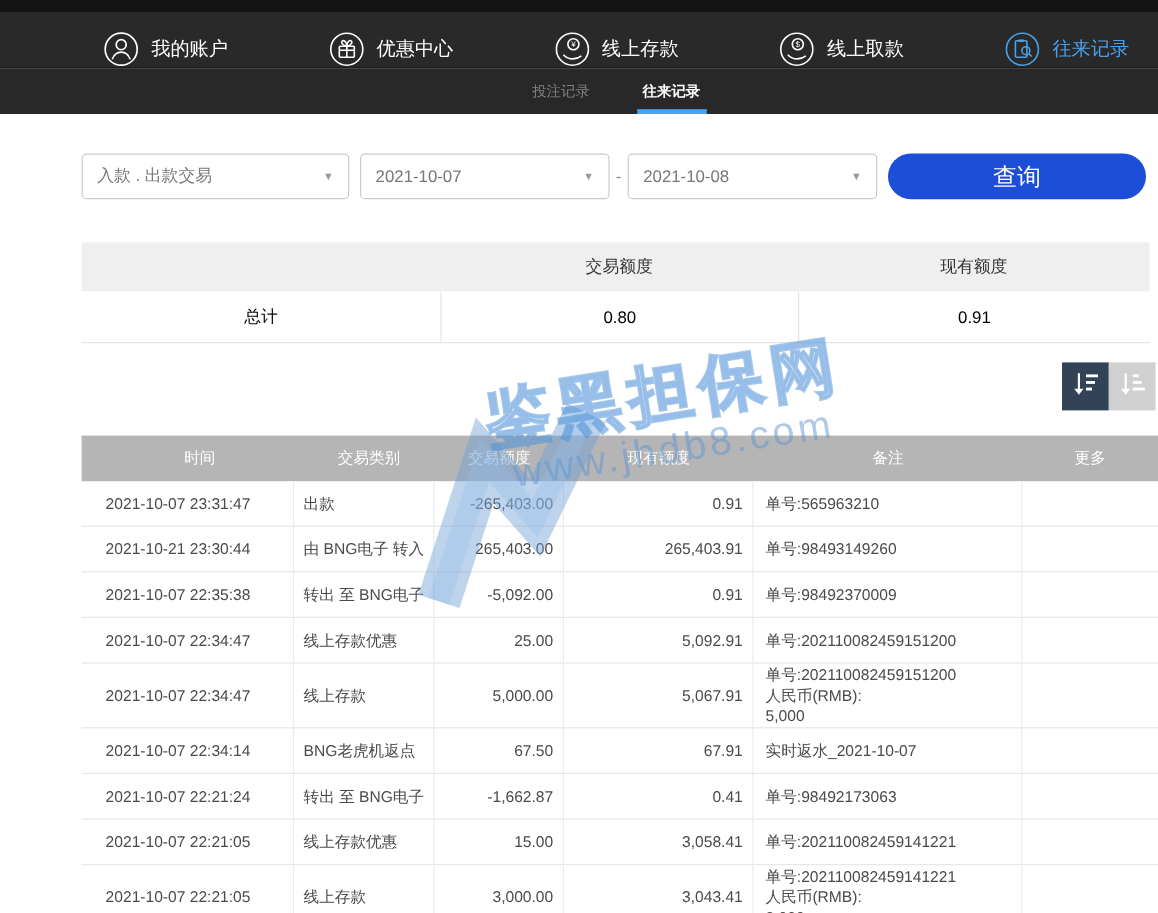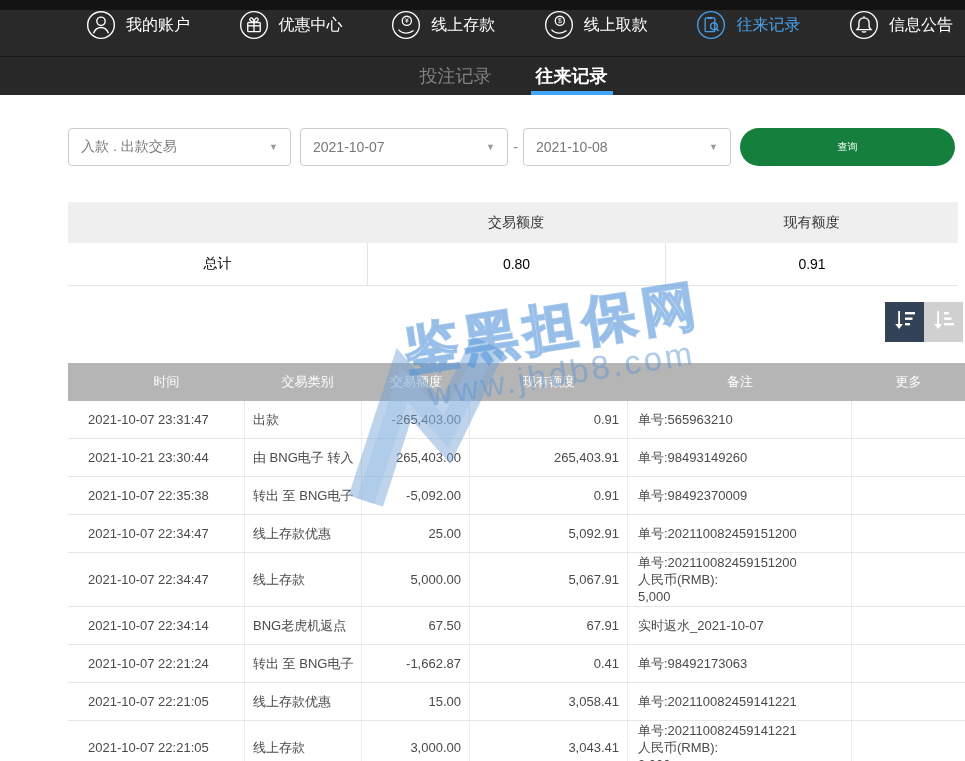"我的账户" .main-nav { align-items: flex-start -> flex-end; padding: 0 12px 0 86px -> 0 24px 0 86px }
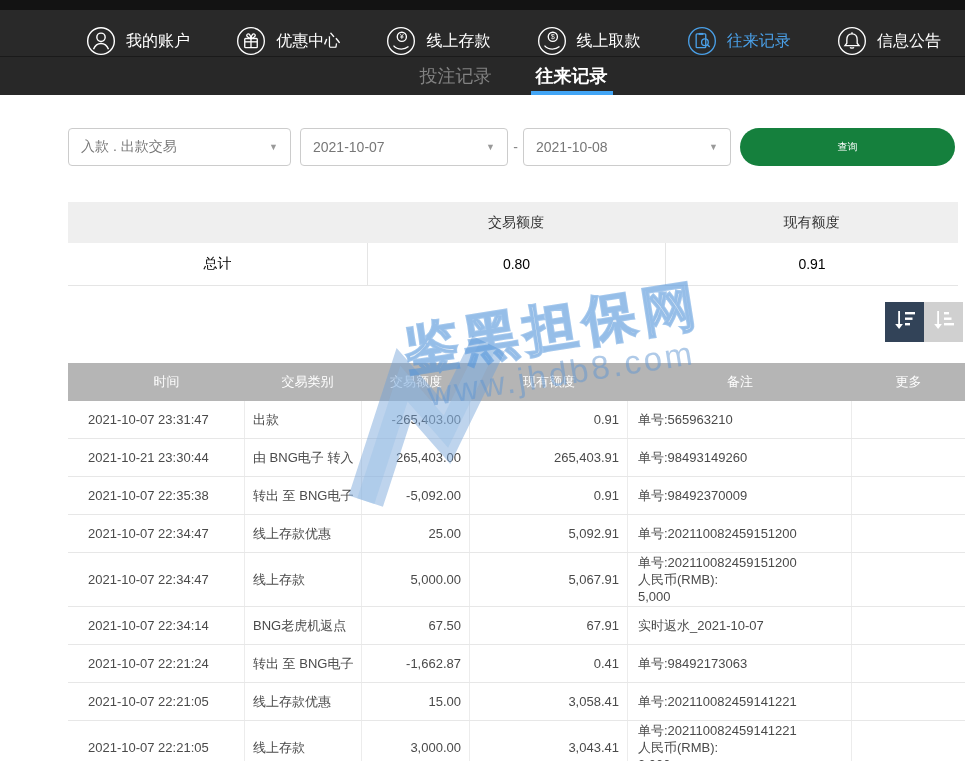"信息公告" div.nav-item { html: <div> <span> <svg> <circle></circle> <path></path> <path></path> <line></line> </svg> </span> <span>信息公告</span> </div> -> none }
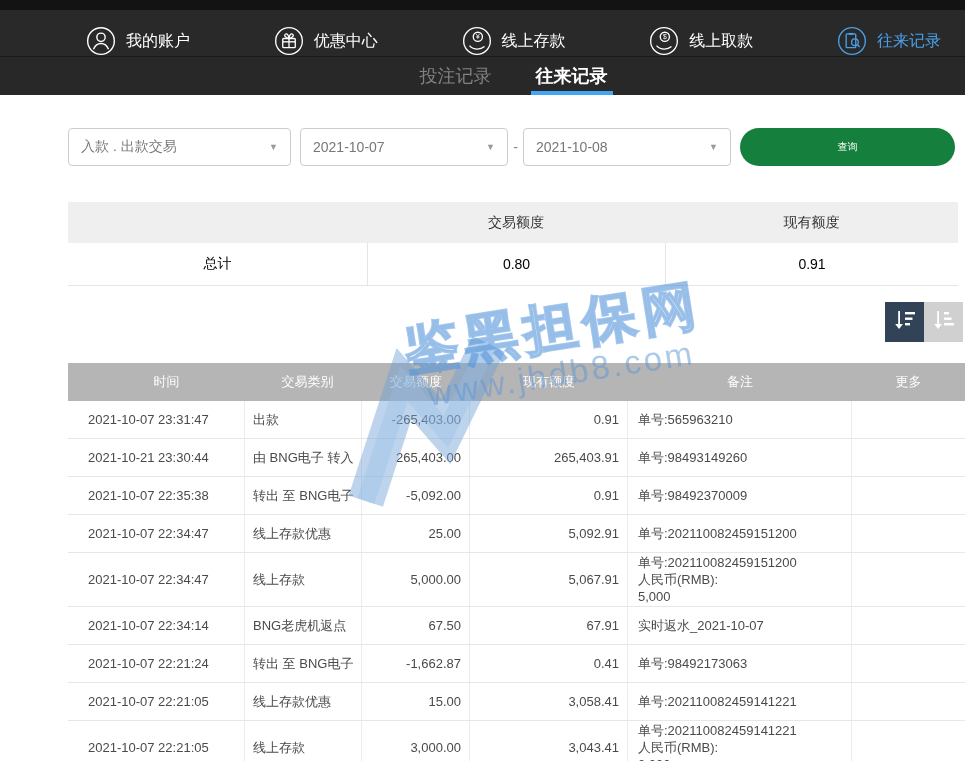"投注记录" .sub-tab { font-size: 18px -> 12px }
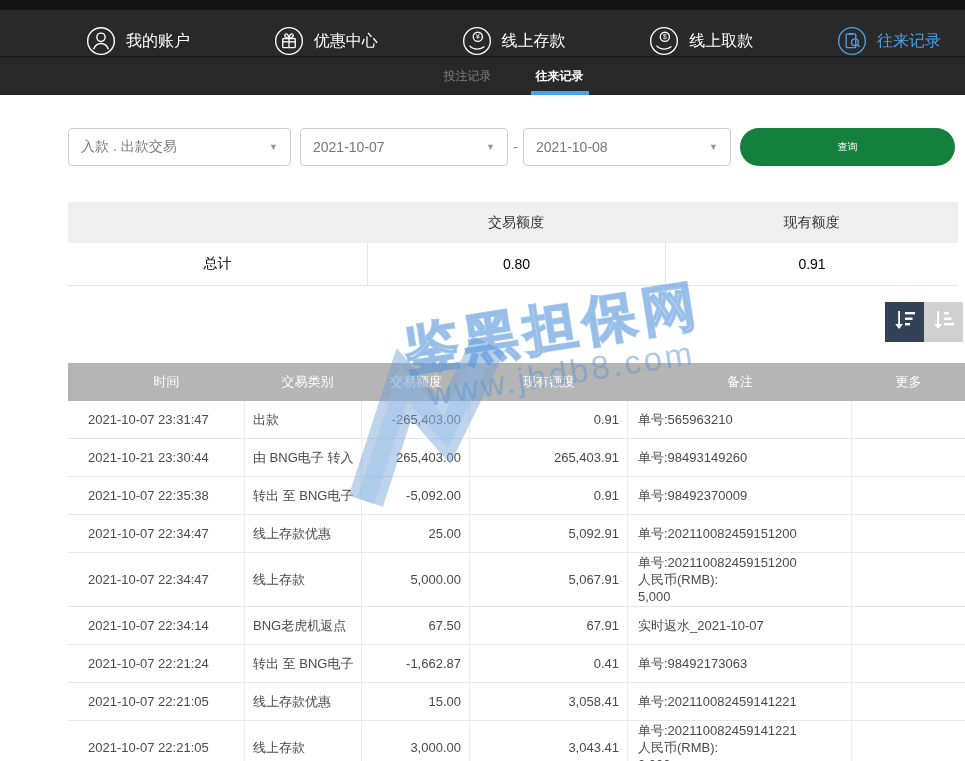"查询" .btn-search { background: #15803d -> #1d4ed8; font-size: 10px -> 20px }
